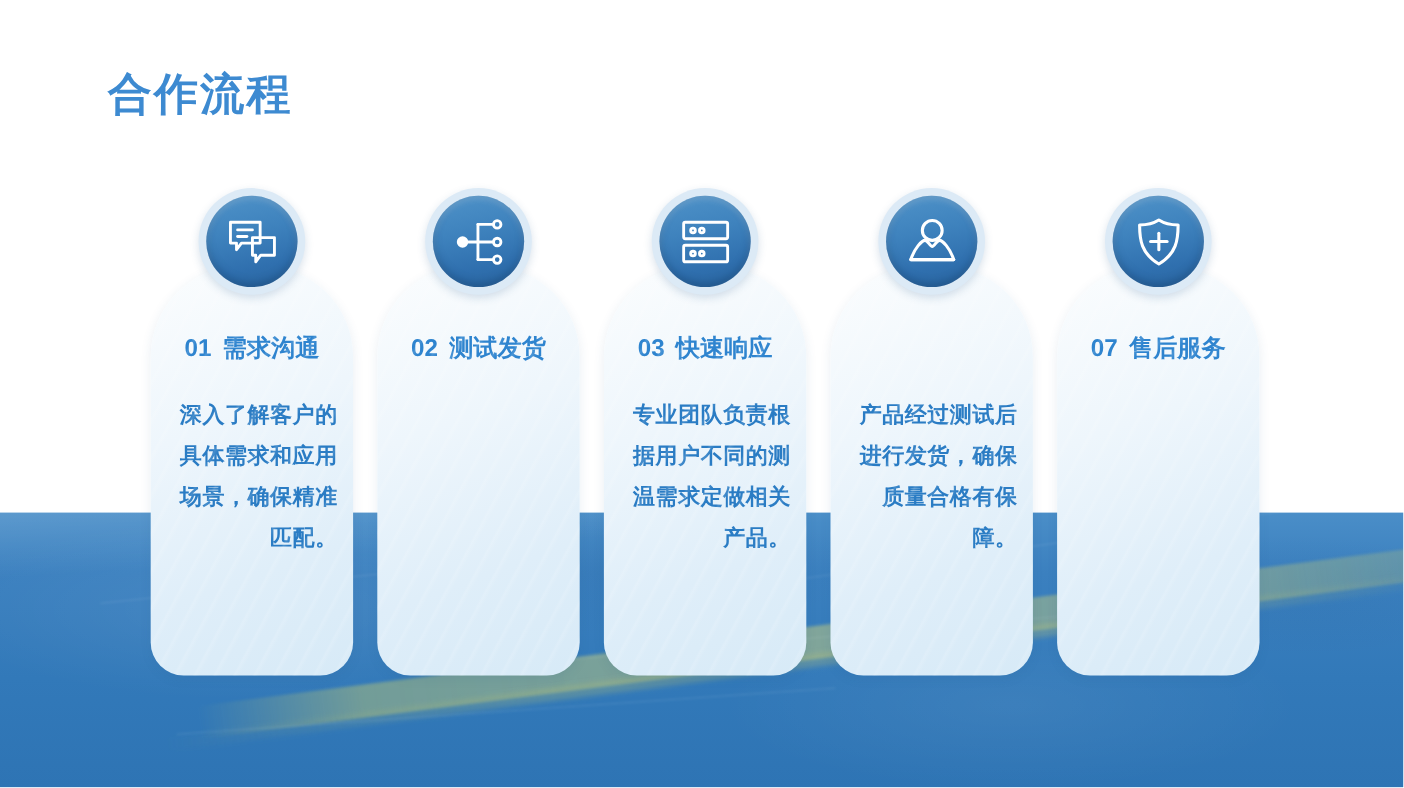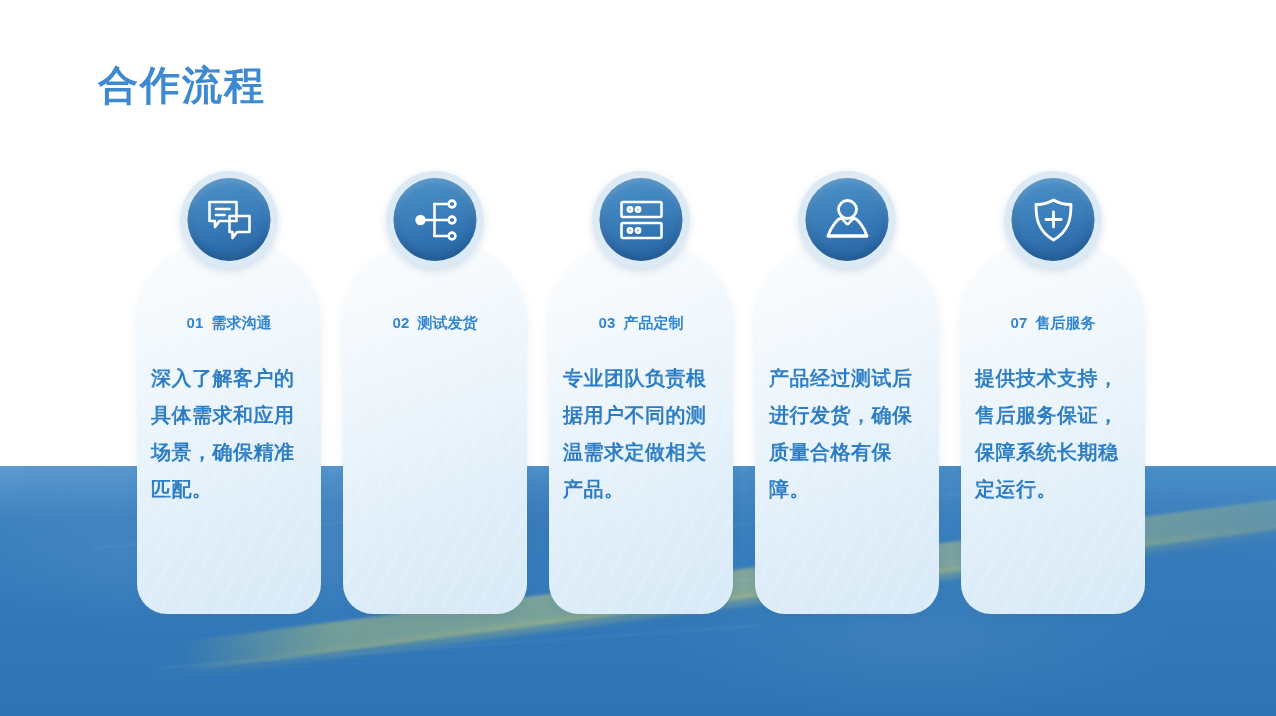"01 需求沟通" .card-title { font-size: 15px -> 22px; top: 72px -> 60px }
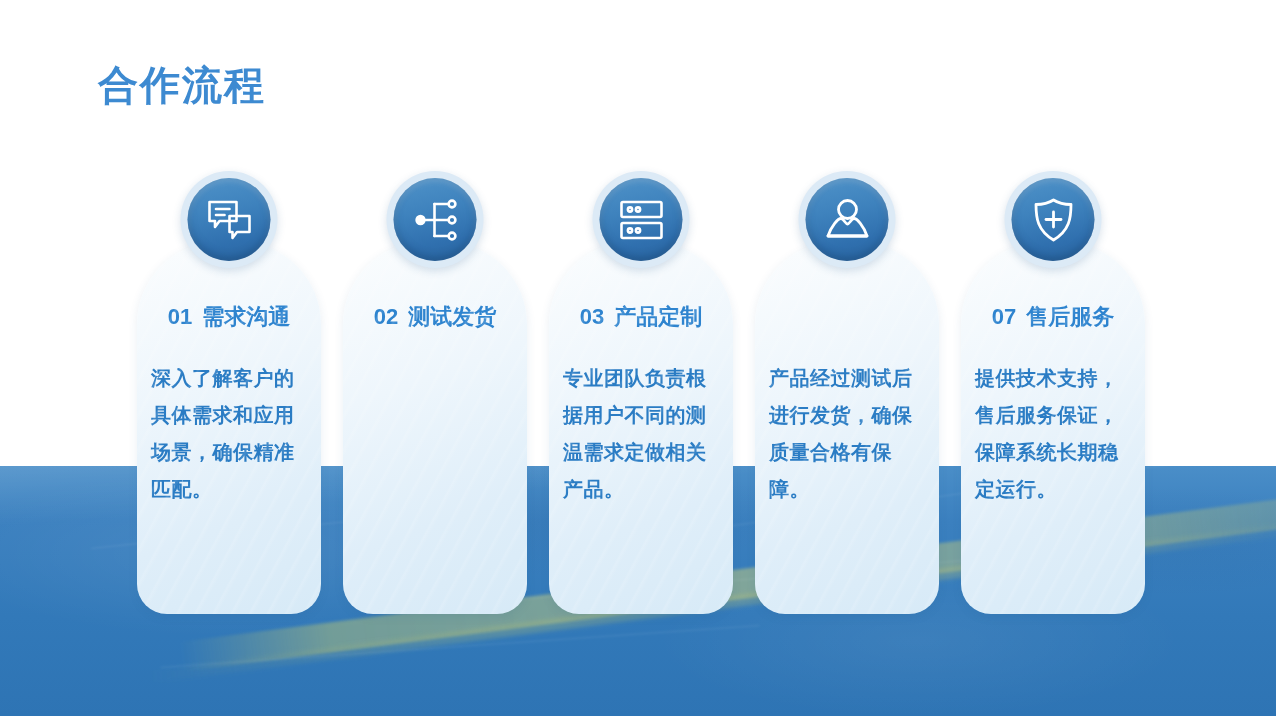"产品定制" span { text: 产品定制 -> 快速响应 }
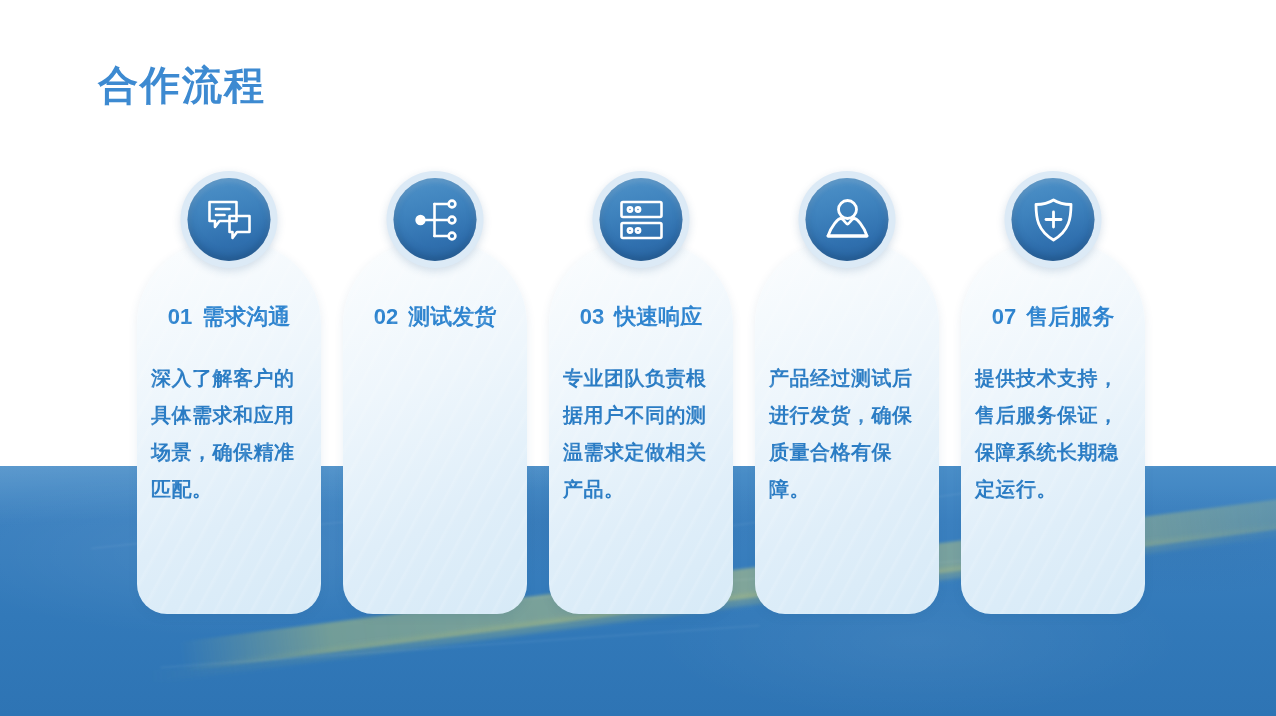"深入了解客户的具体需求和应用场景，确保精准匹配。" .card-body { text-align: left -> right }
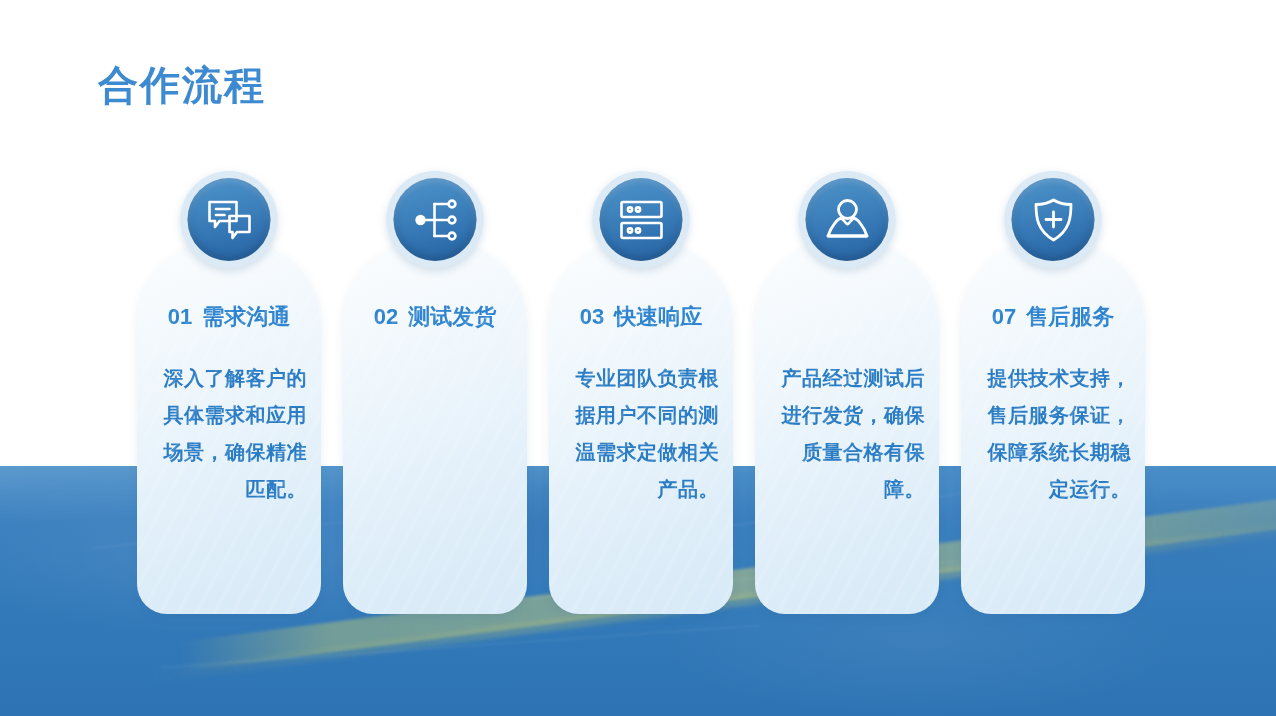"提供技术支持，售后服务保证，保障系统长期稳定运行。" div.card-body { html: <div>提供技术支持，售后服务保证，保障系统长期稳定运行。</div> -> none }
